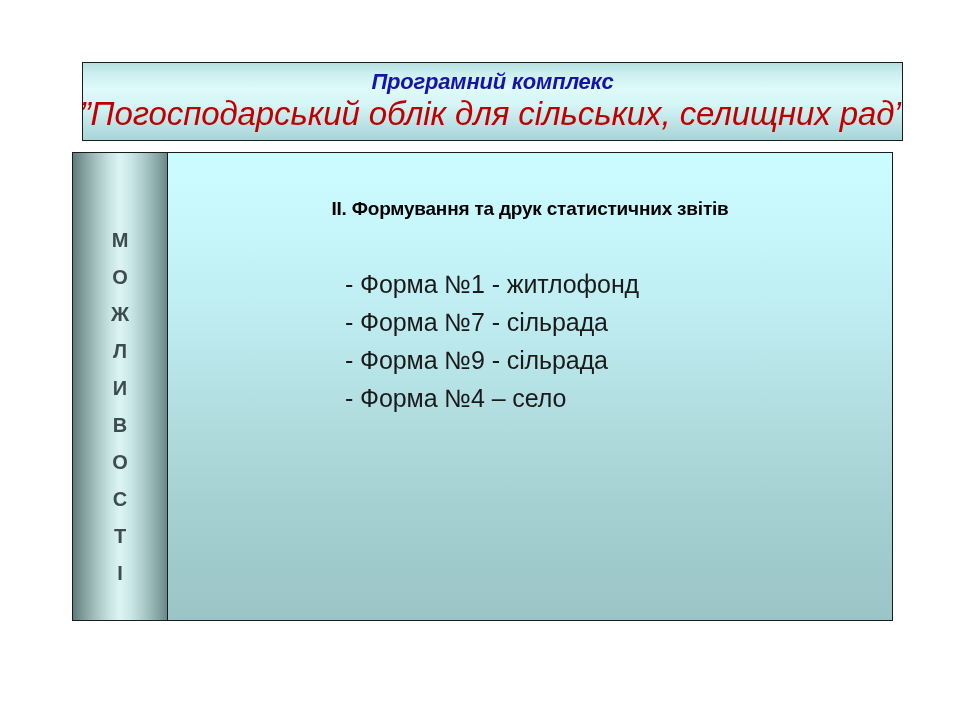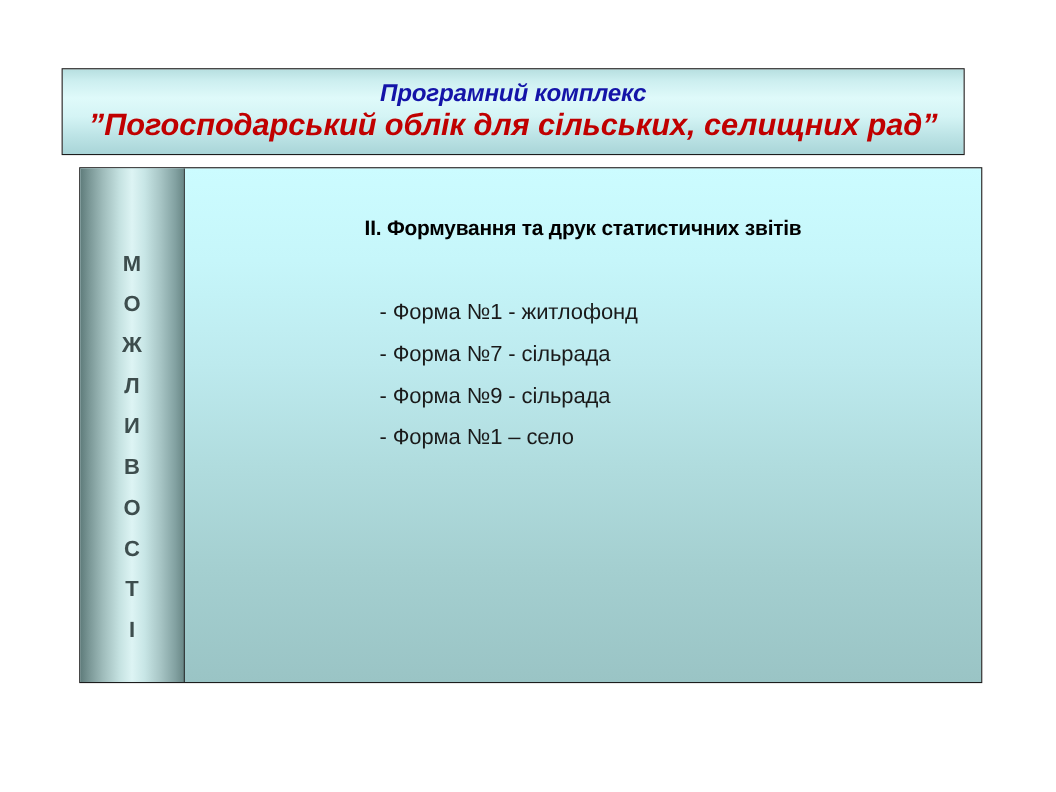"Програмний комплекс" #title-banner { left: 56px -> 82px }
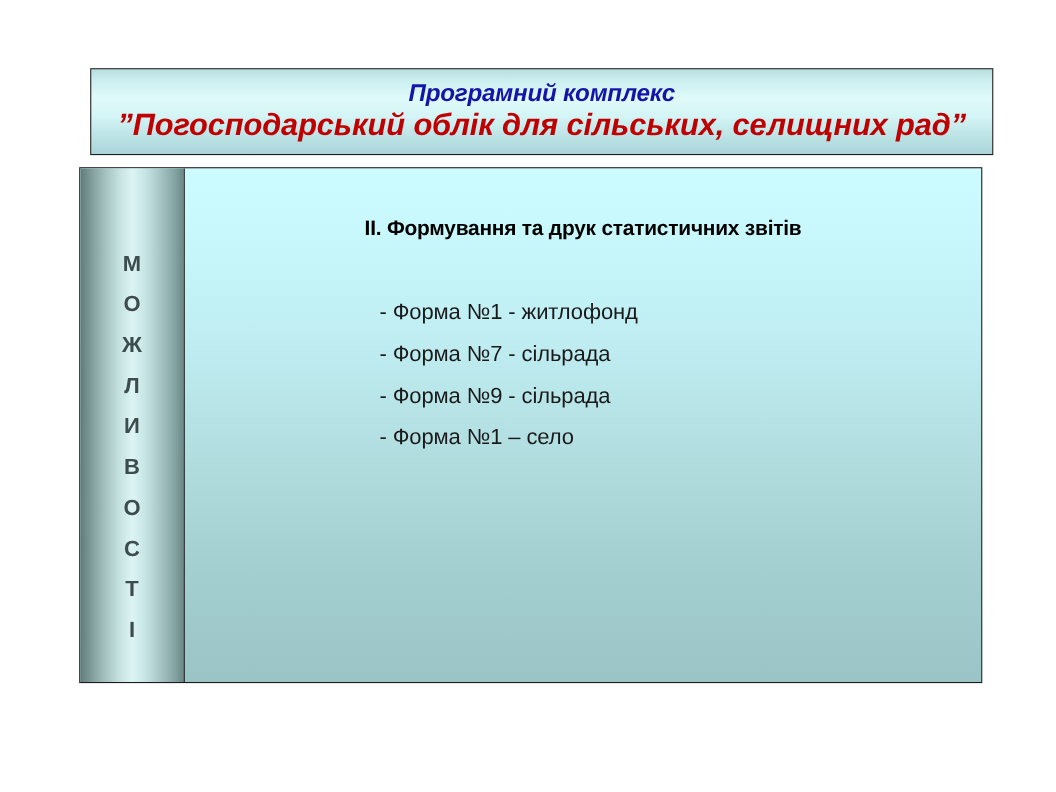"”Погосподарський облік для сільських," #title-line-2 { font-size: 28px -> 33px; font-weight: bold -> normal }
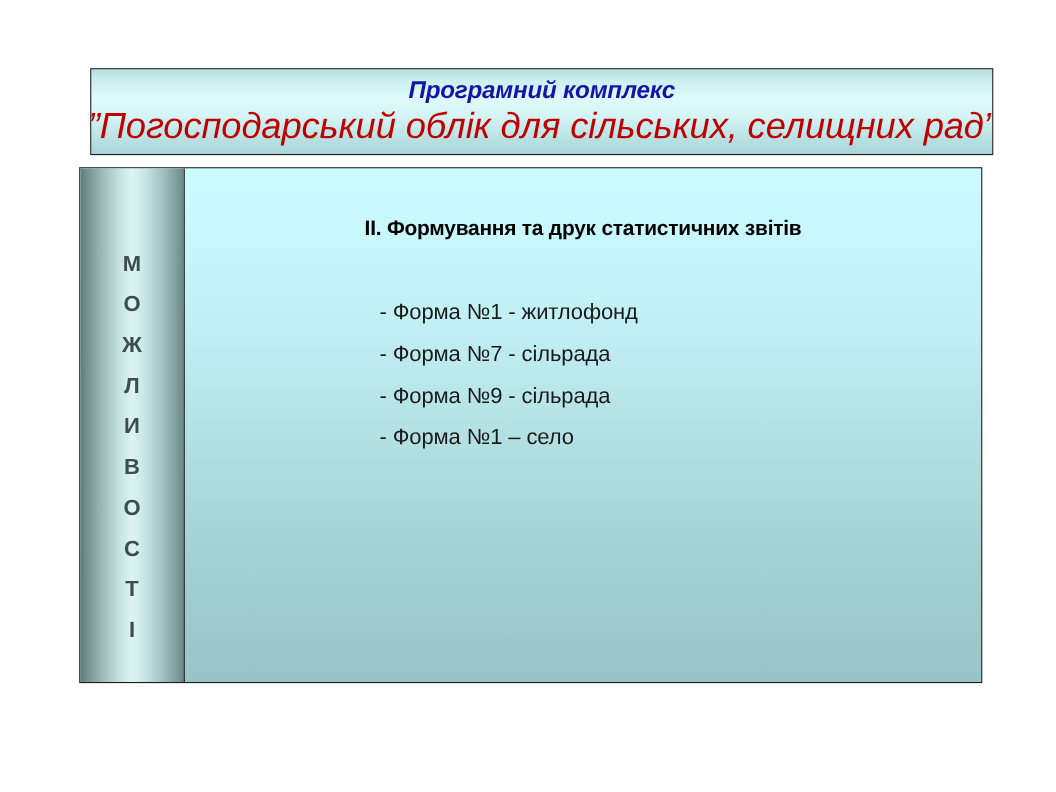"- Форма №1 - житлофонд" .report-item { font-size: 20px -> 25px }
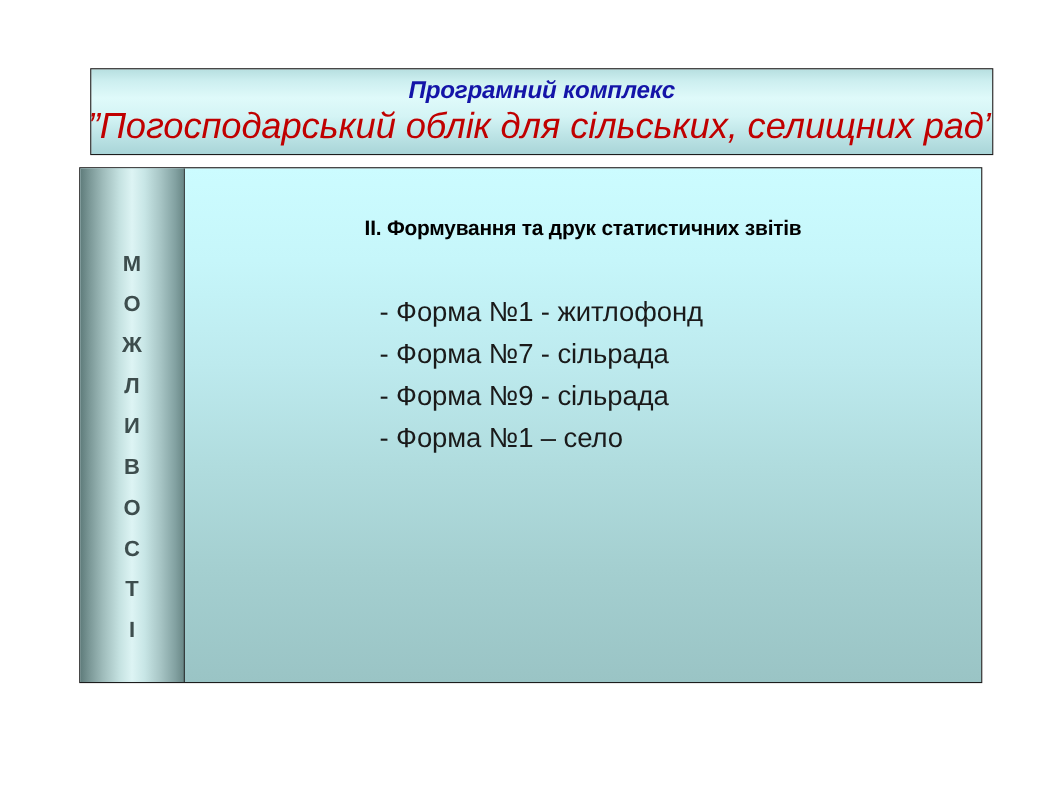"- Форма №1 – село" span.report-item-inner { text: 1 -> 4 }
